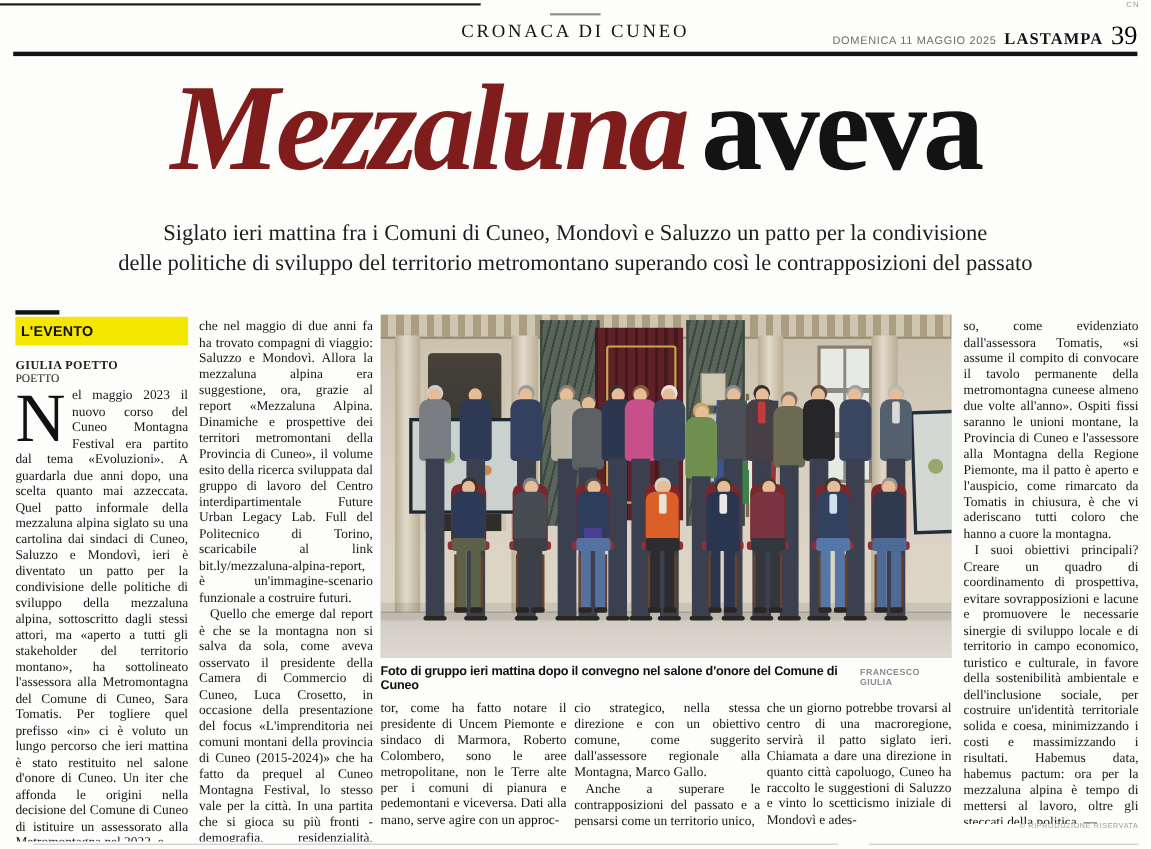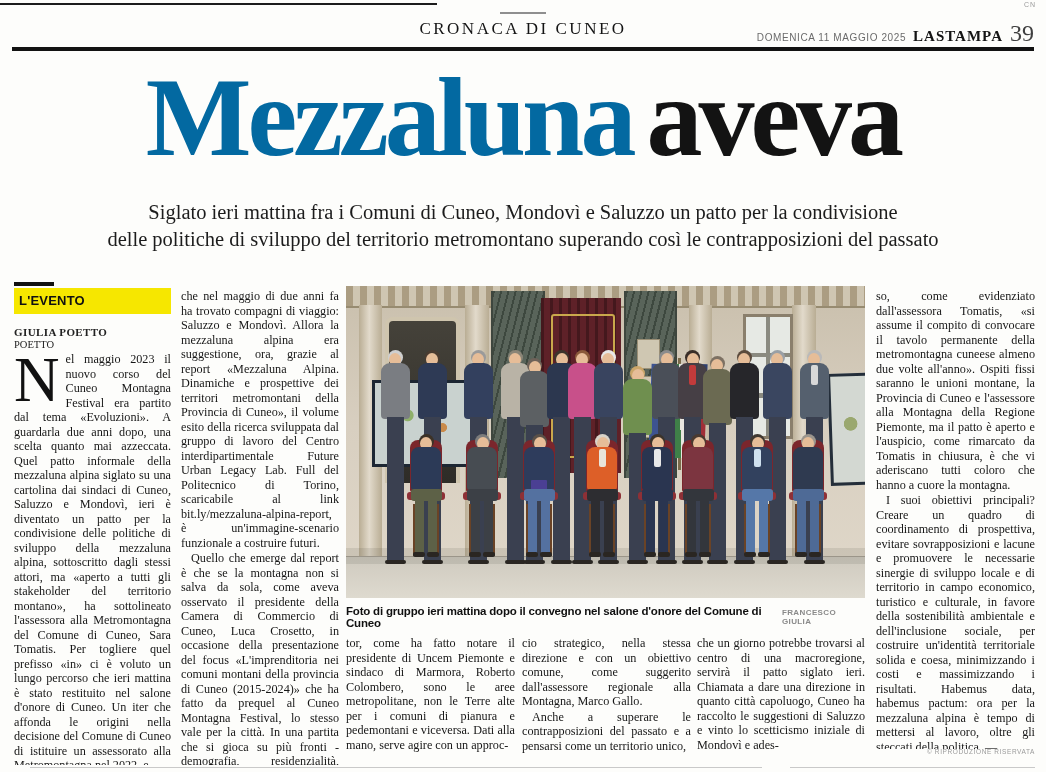"39" .page-number { color: #404040 -> #000000 }
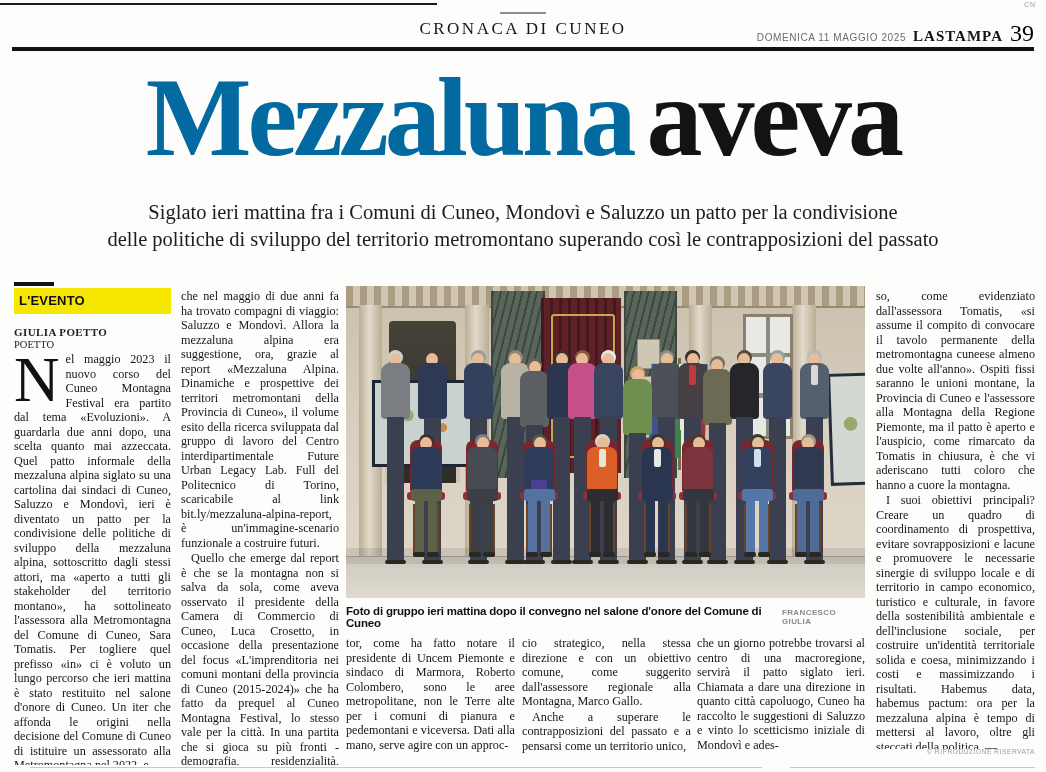"Mezzaluna" .headline .red { color: #0369a1 -> #7f1d1d; font-style: none -> italic }
